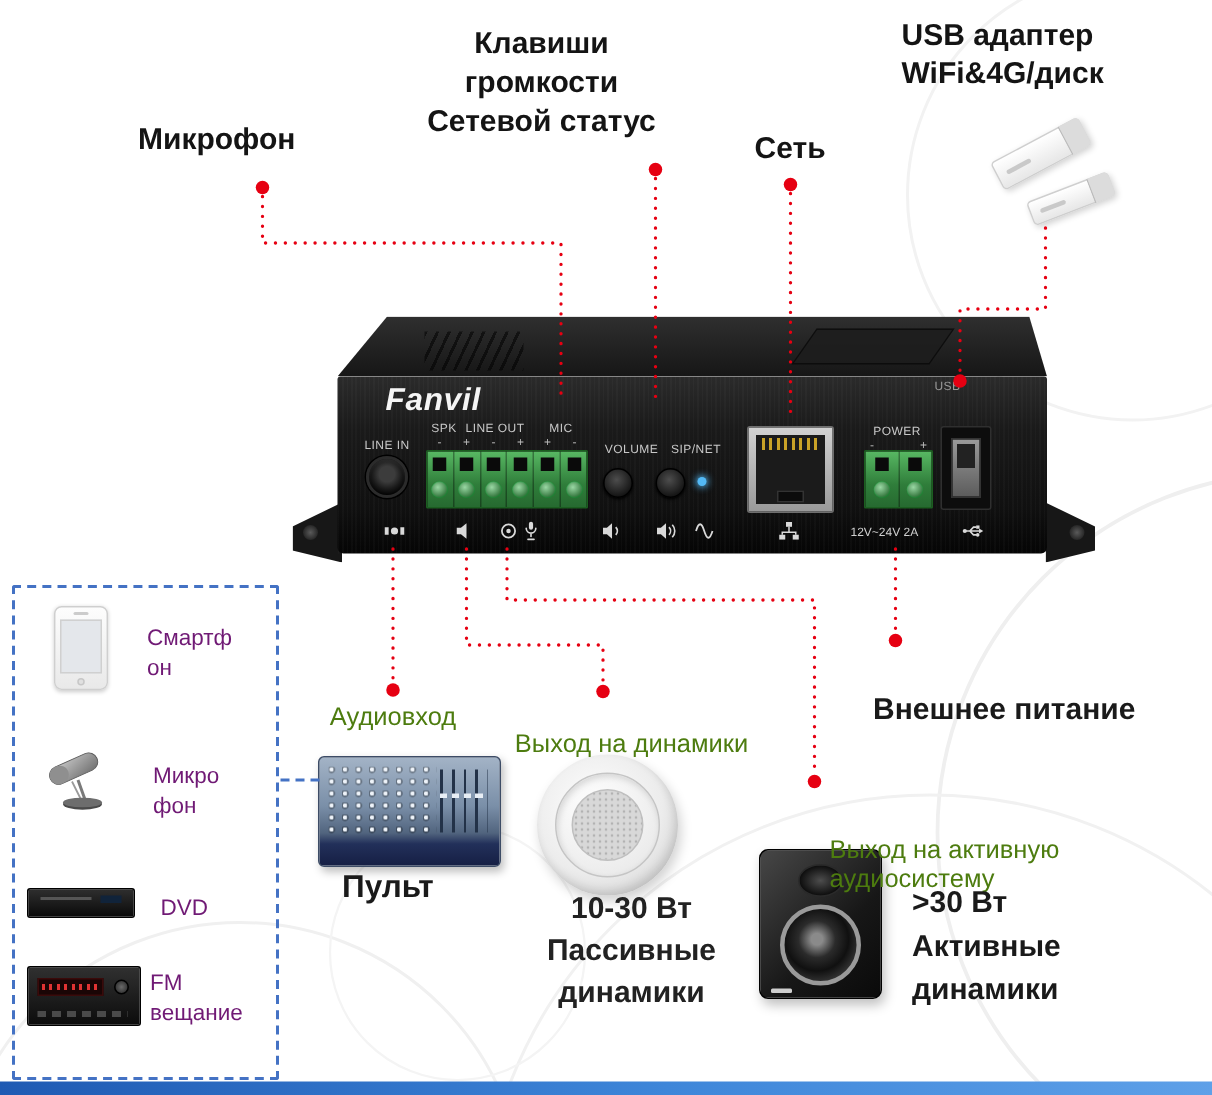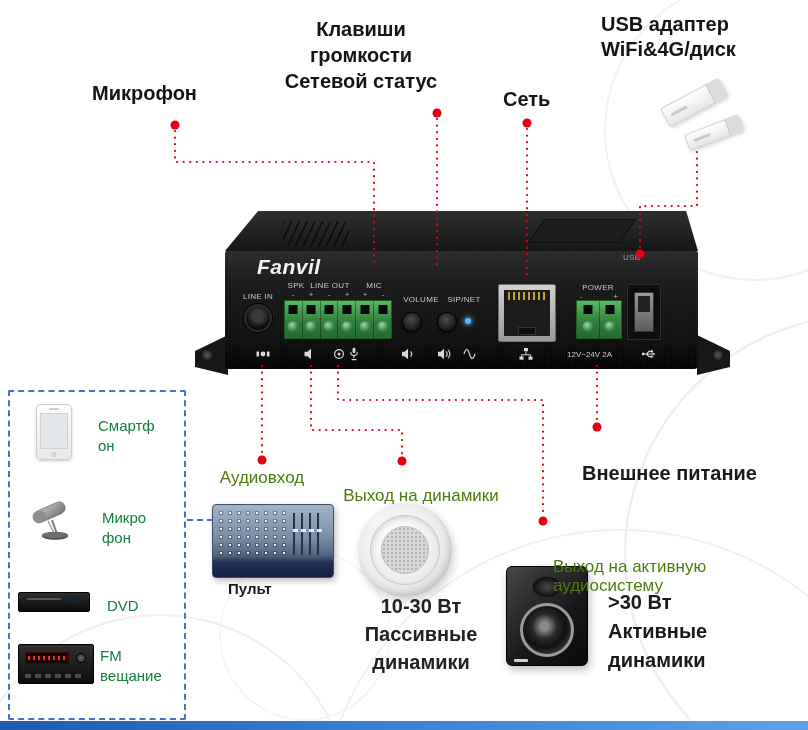"Смартфон" .srclabel { color: #15803d -> #701a75 }
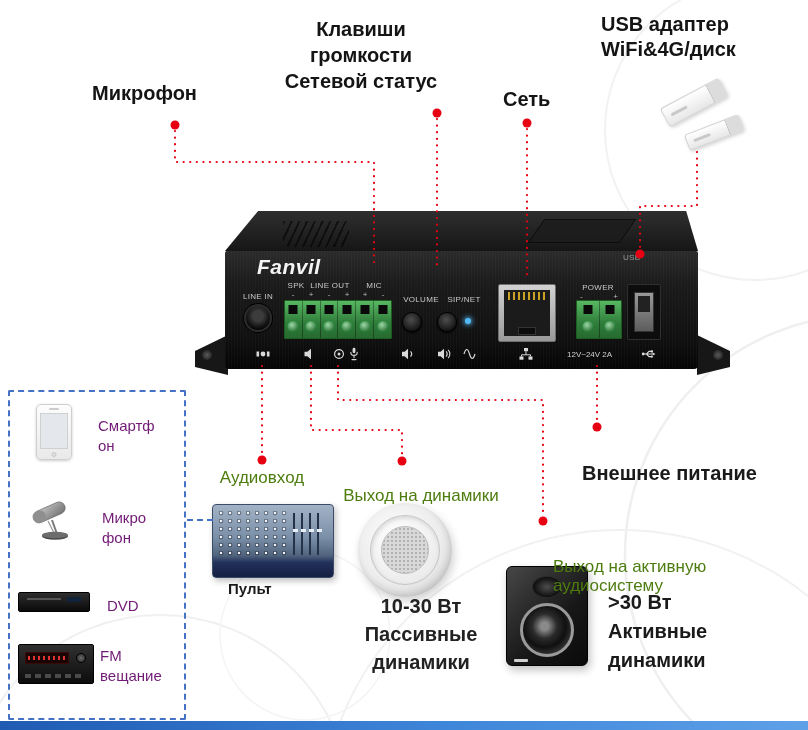"Пульт" #lbl-mixer { font-size: 15px -> 21px }
